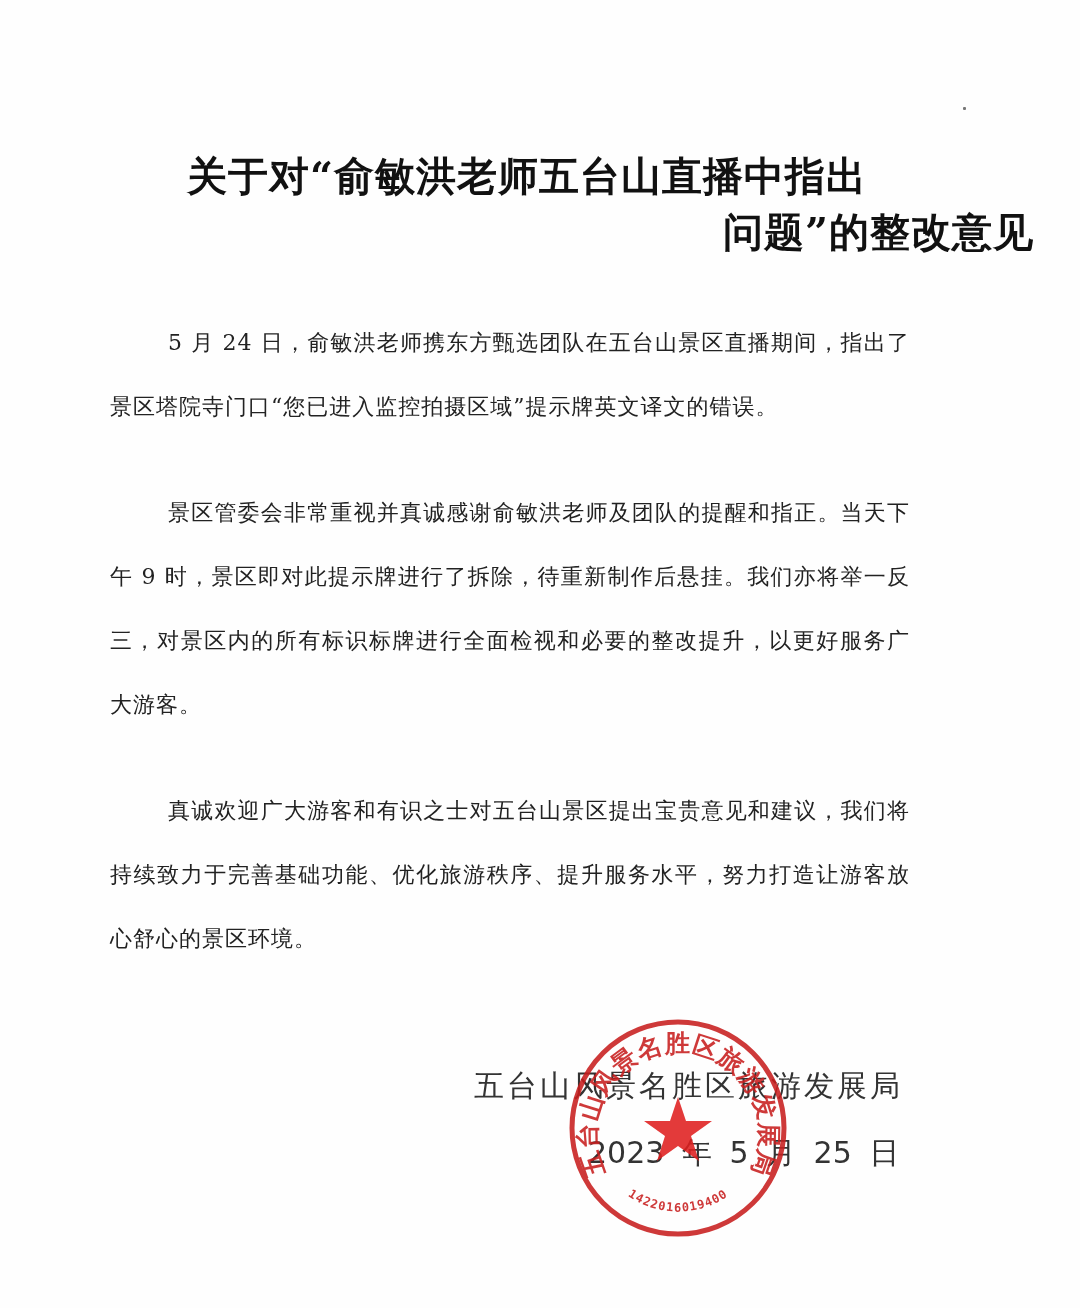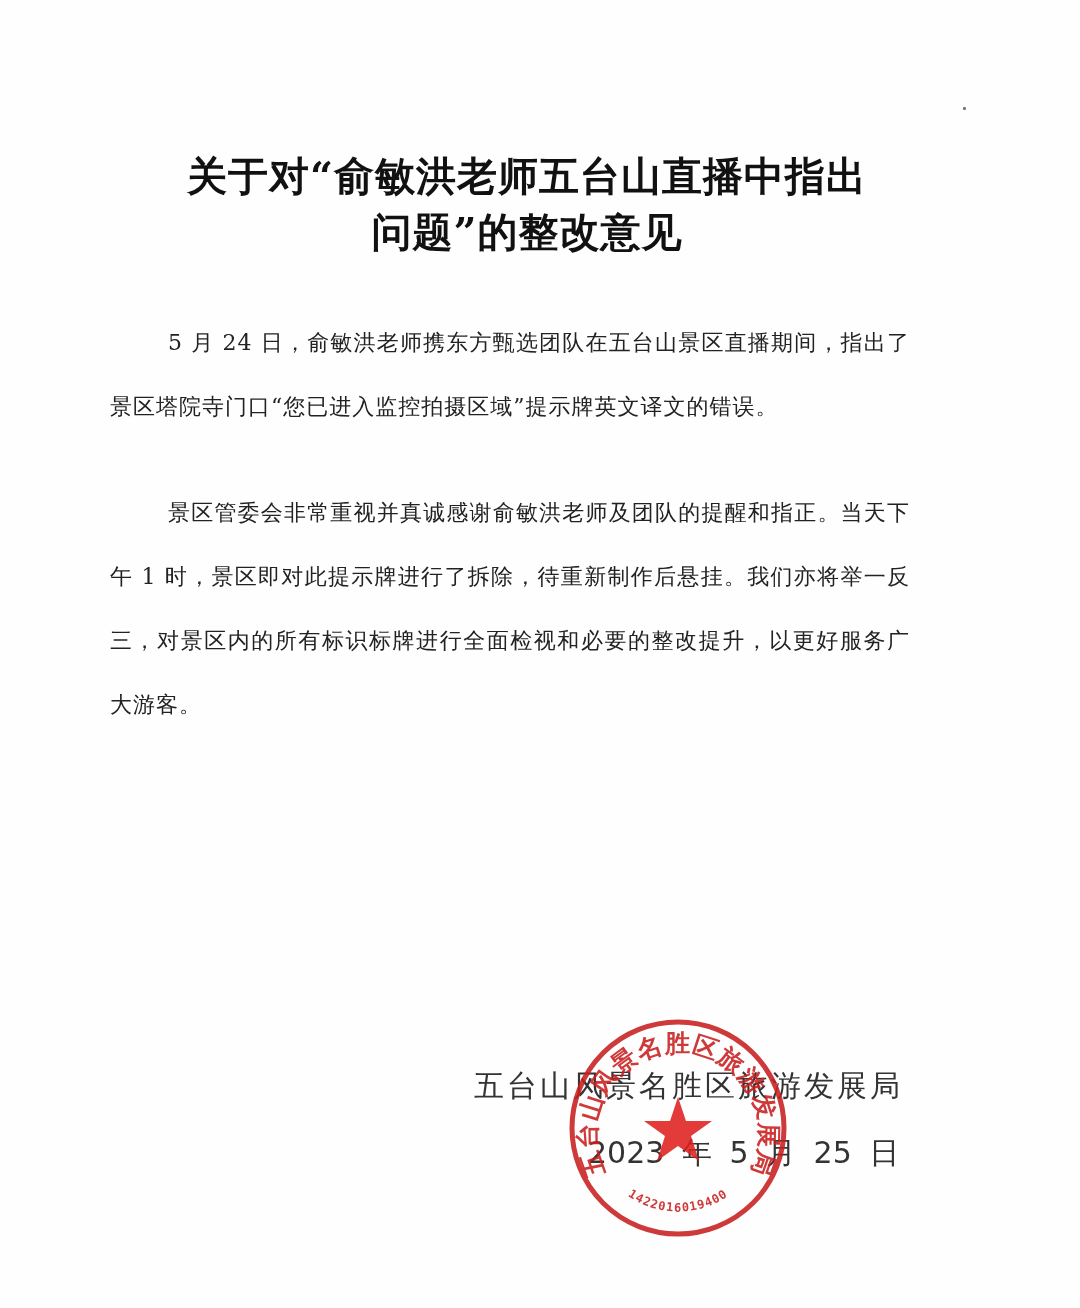"问题”的整改意见" .title .line2 { padding-right: 26px -> 46px; text-align: none -> right }
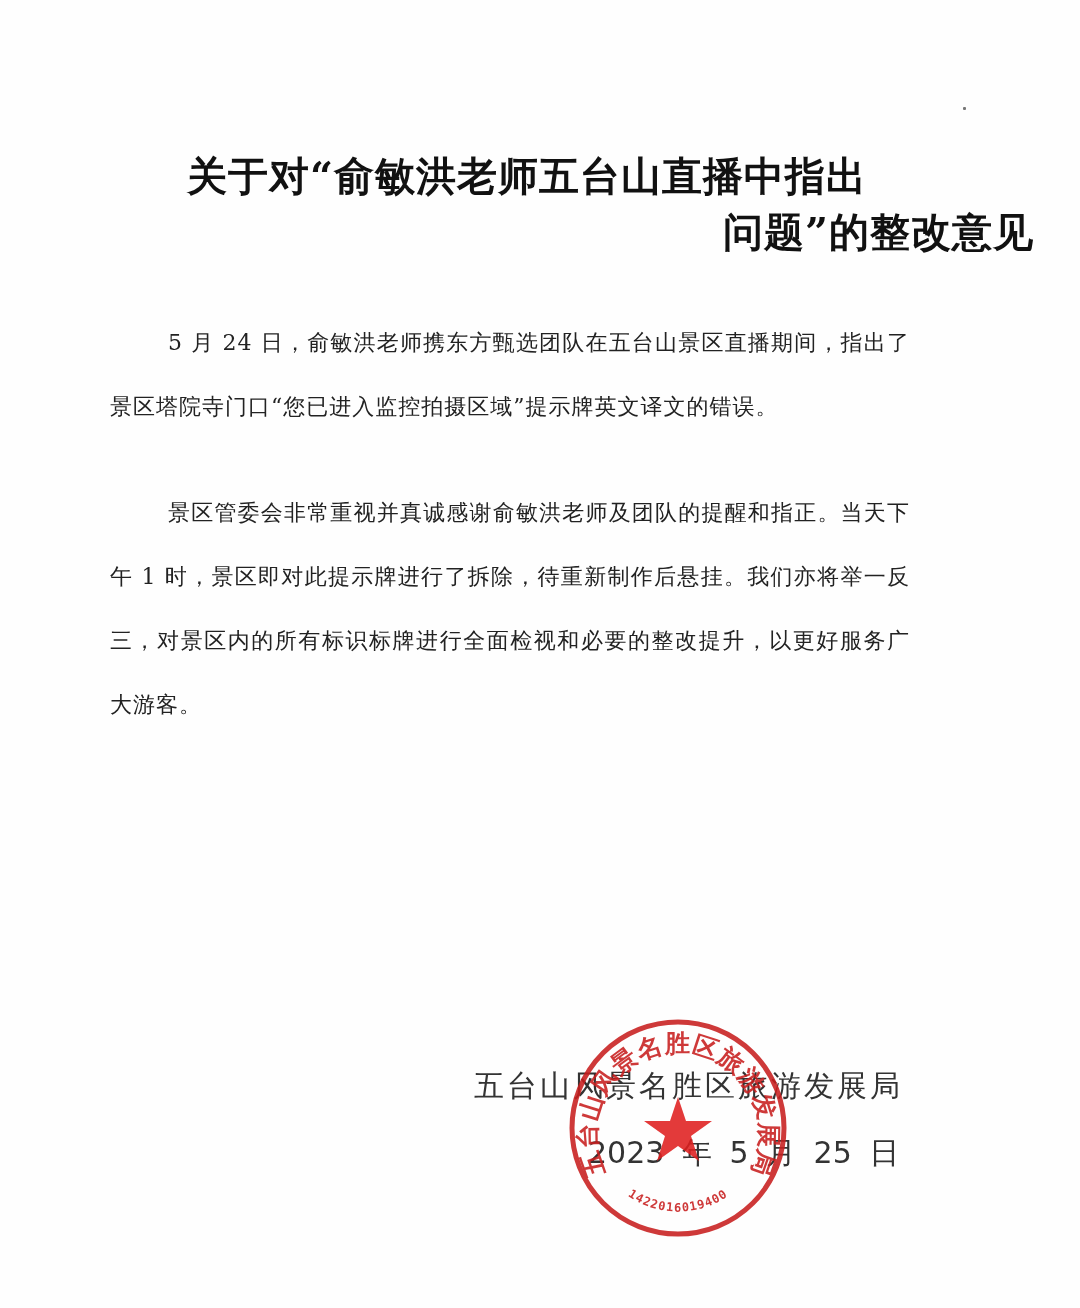"景区管委会非常重视并真诚感谢俞敏洪老师及团队的提醒和指正。当天下午 1" p.para { text: 1 -> 9 }
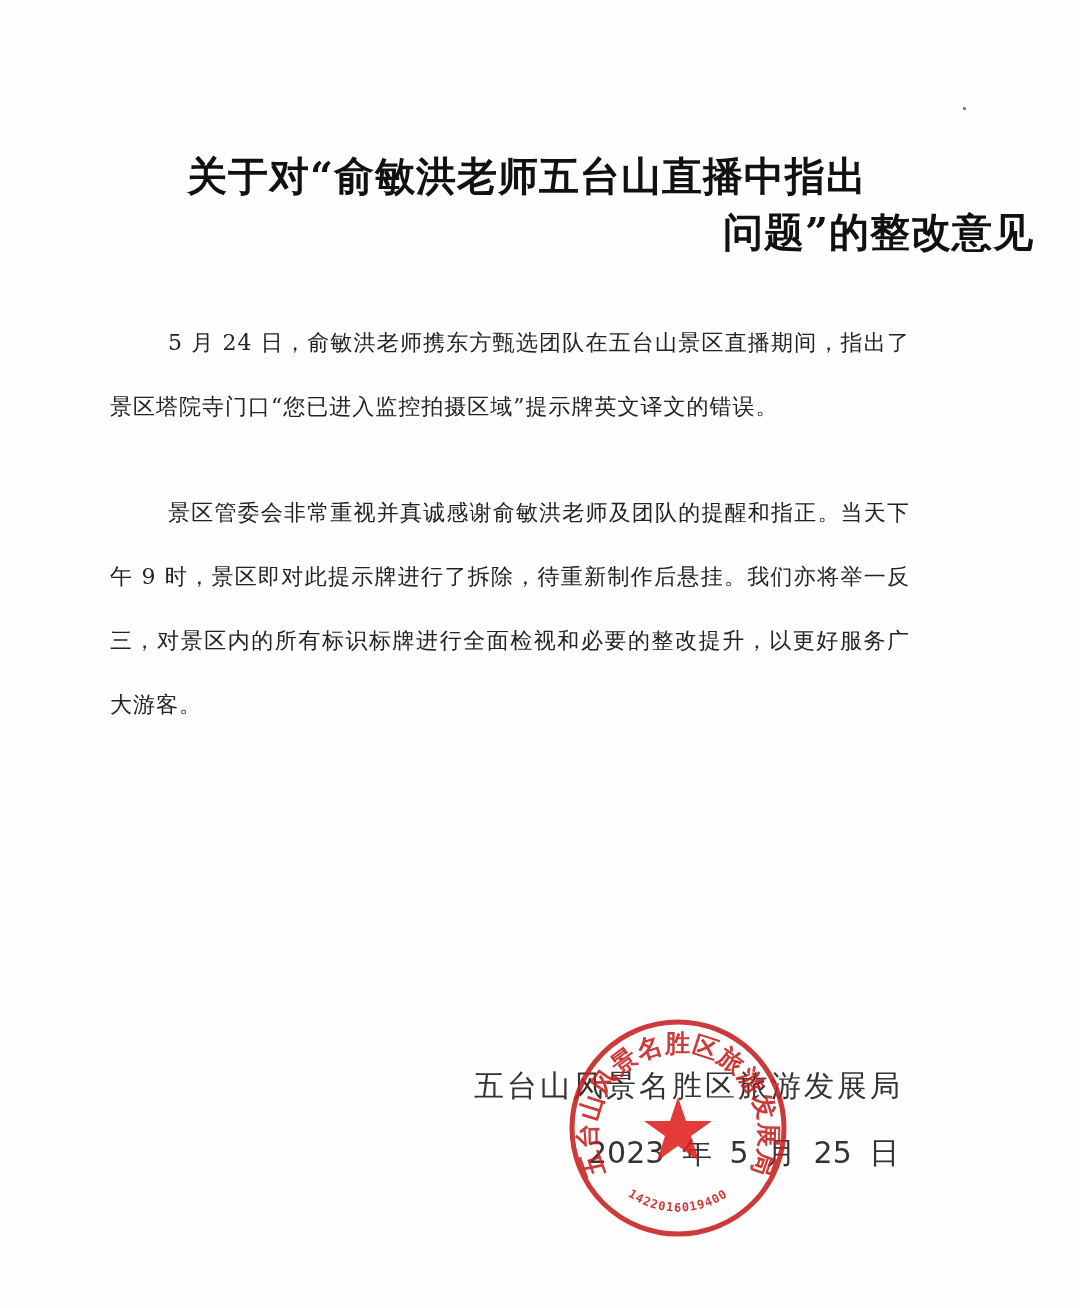"真诚欢迎广大游客和有识之士对五台山景区提出宝贵意见和建议，我们将持续致力于完善基" div.body-text { html: none -> <div> <p>真诚欢迎广大游客和有识之士对五台山景区提出宝贵意见和建议，我们将持续致力于完善基础功能、优化旅游秩序、提升服务水平，努力打造让游客放心舒心的景区环境。</p> </div> }
